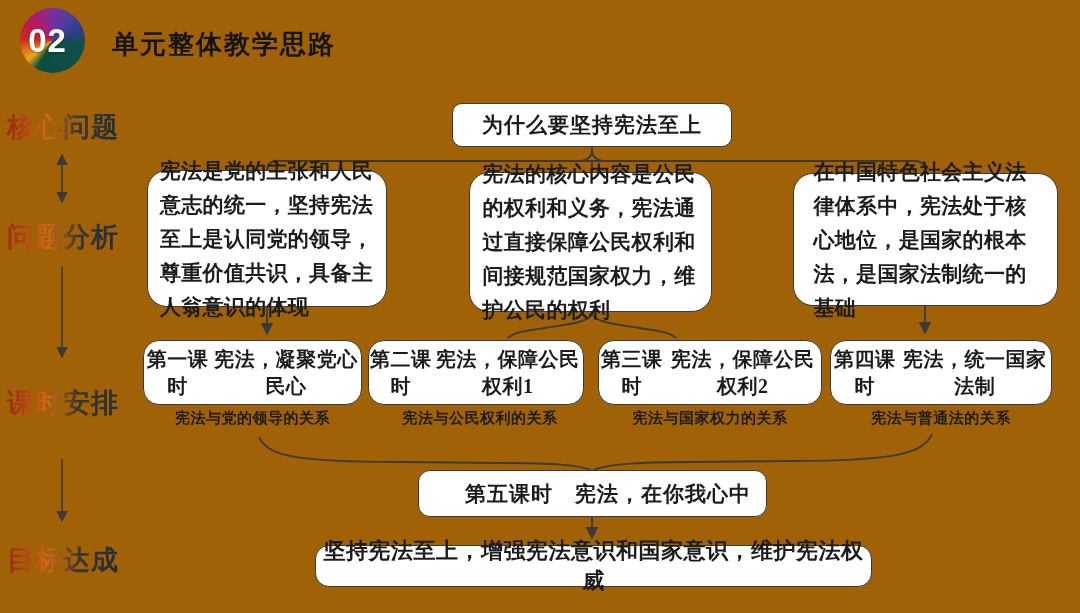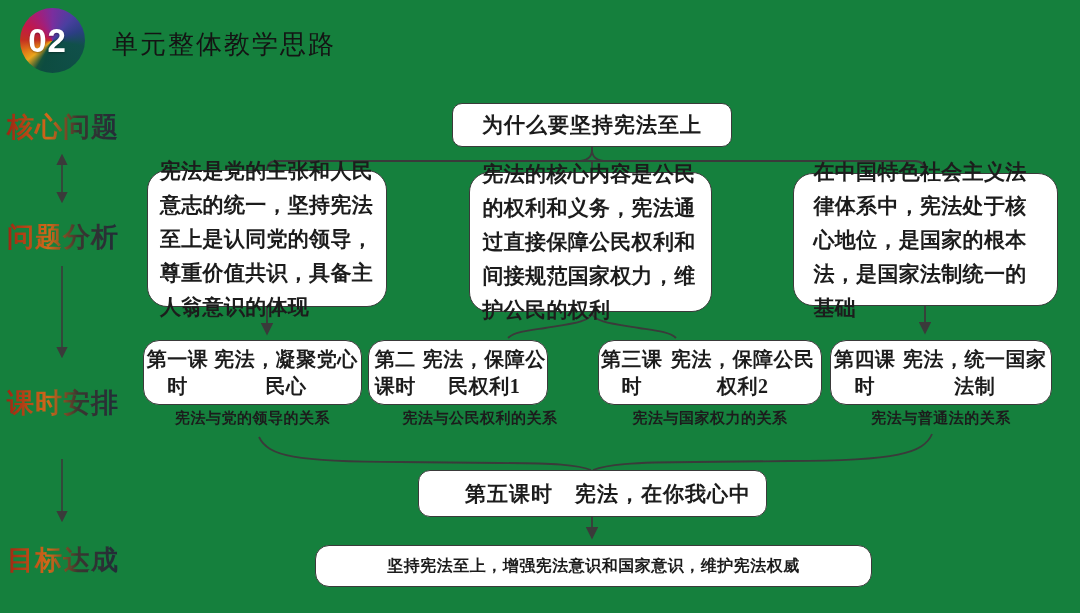"02" .slide { background: #15803d -> #a16207 }
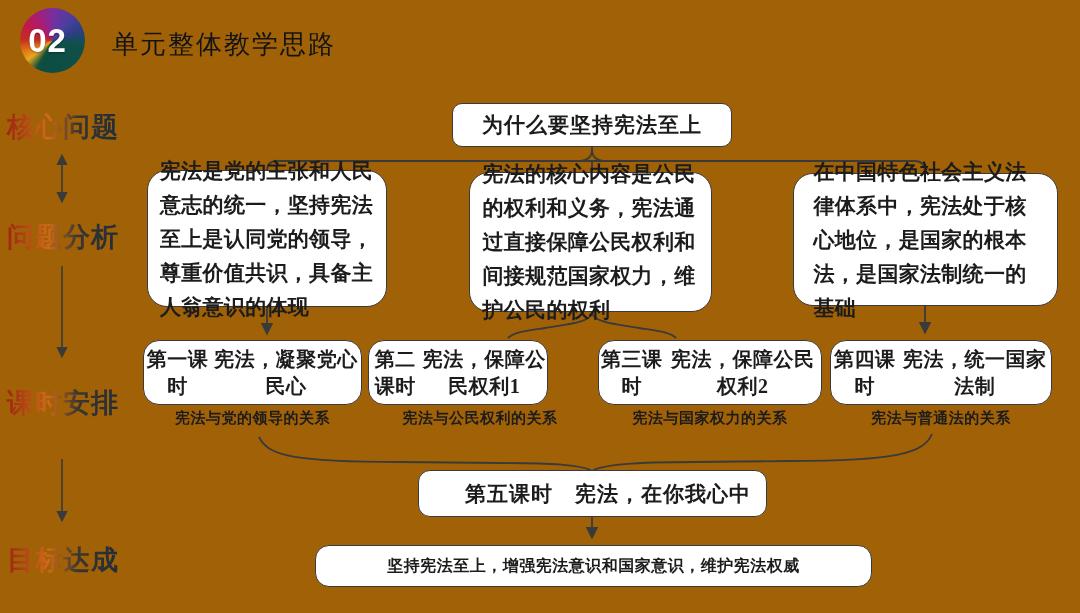"单元整体教学思路" .page-title { font-weight: 400 -> 700 }
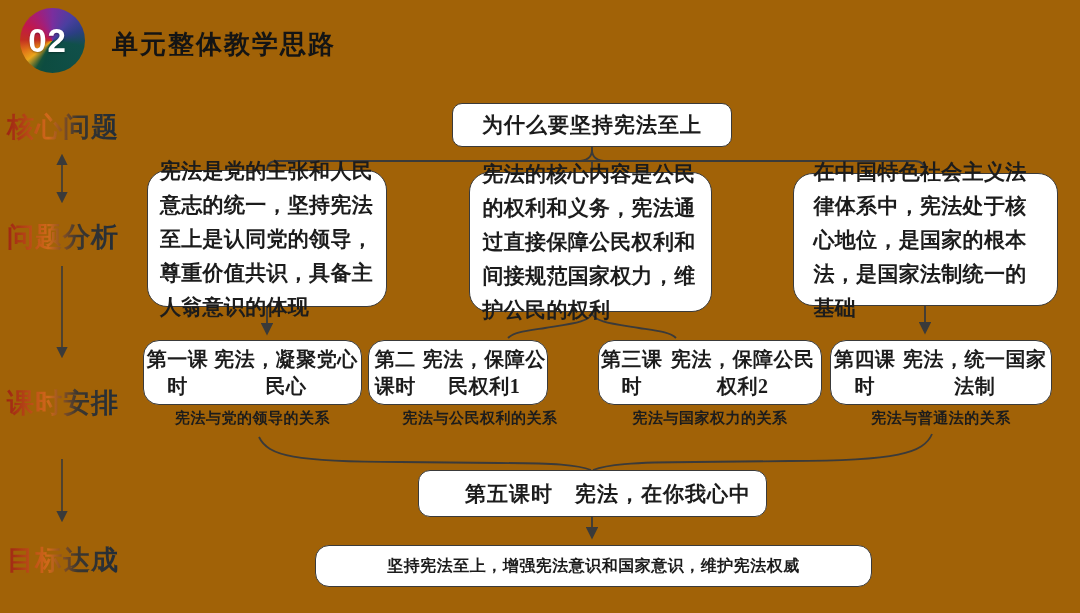"第二课时" .lesson-2 { width: 180px -> 216px }
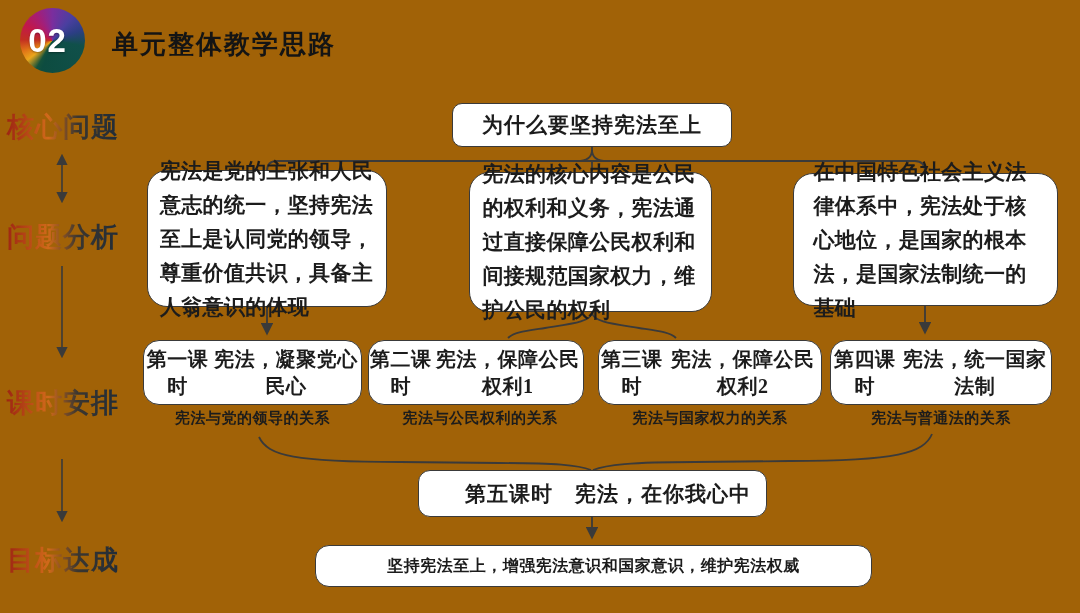"坚持宪法至上，增强宪法意识和国家意识，维护宪法权威" .goal-box { font-size: 16px -> 22px }
